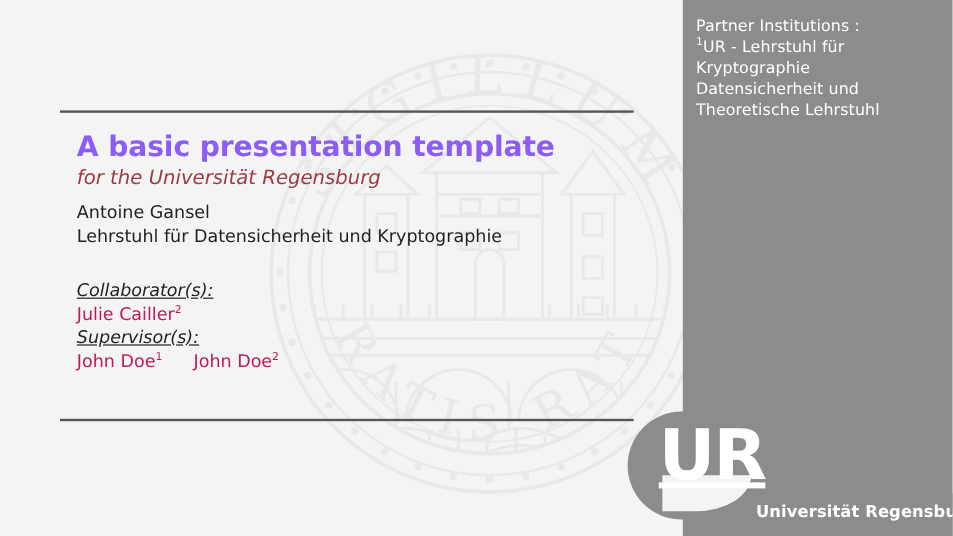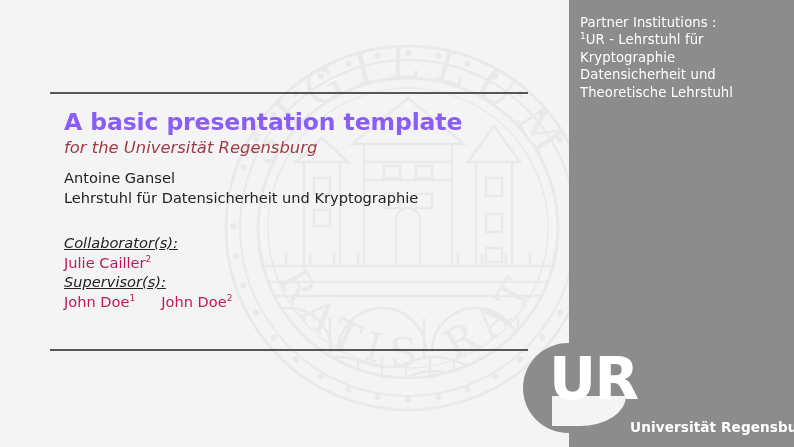"UR" #logo-ur { text-decoration: none -> underline }
